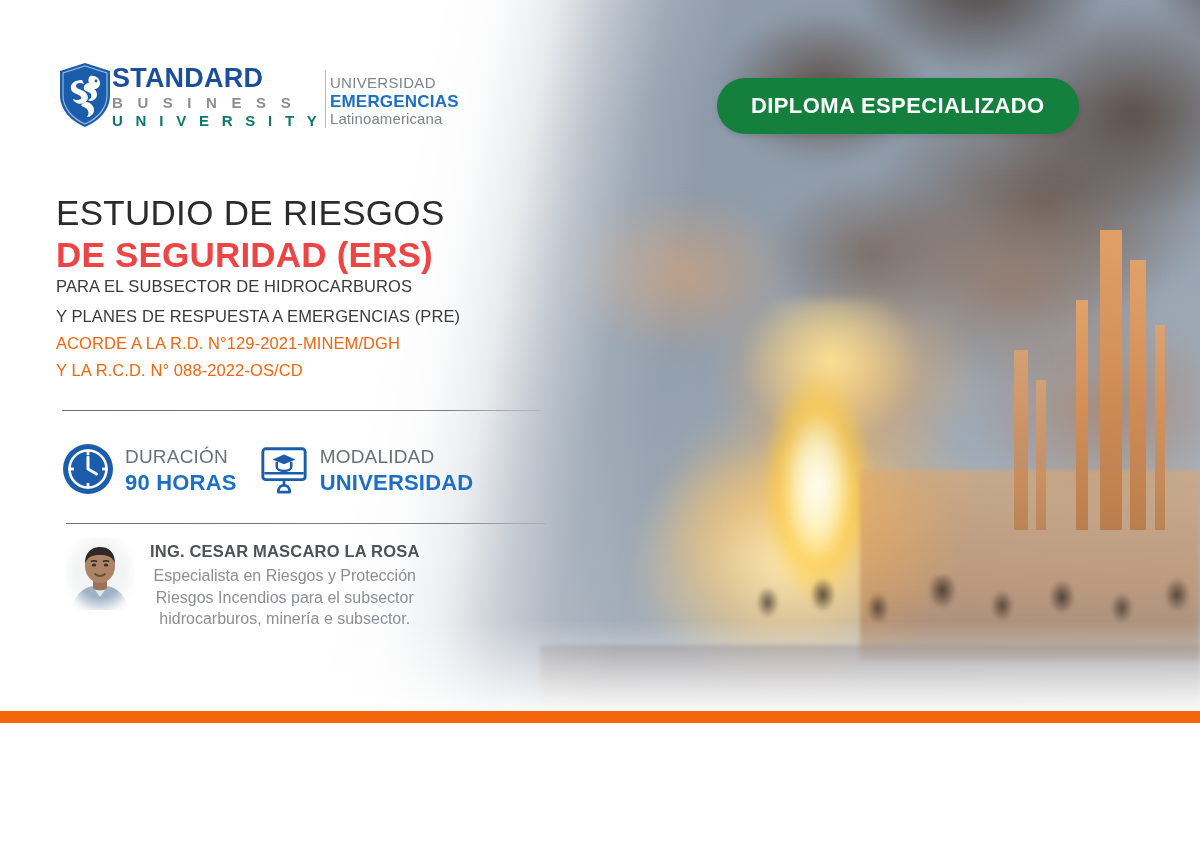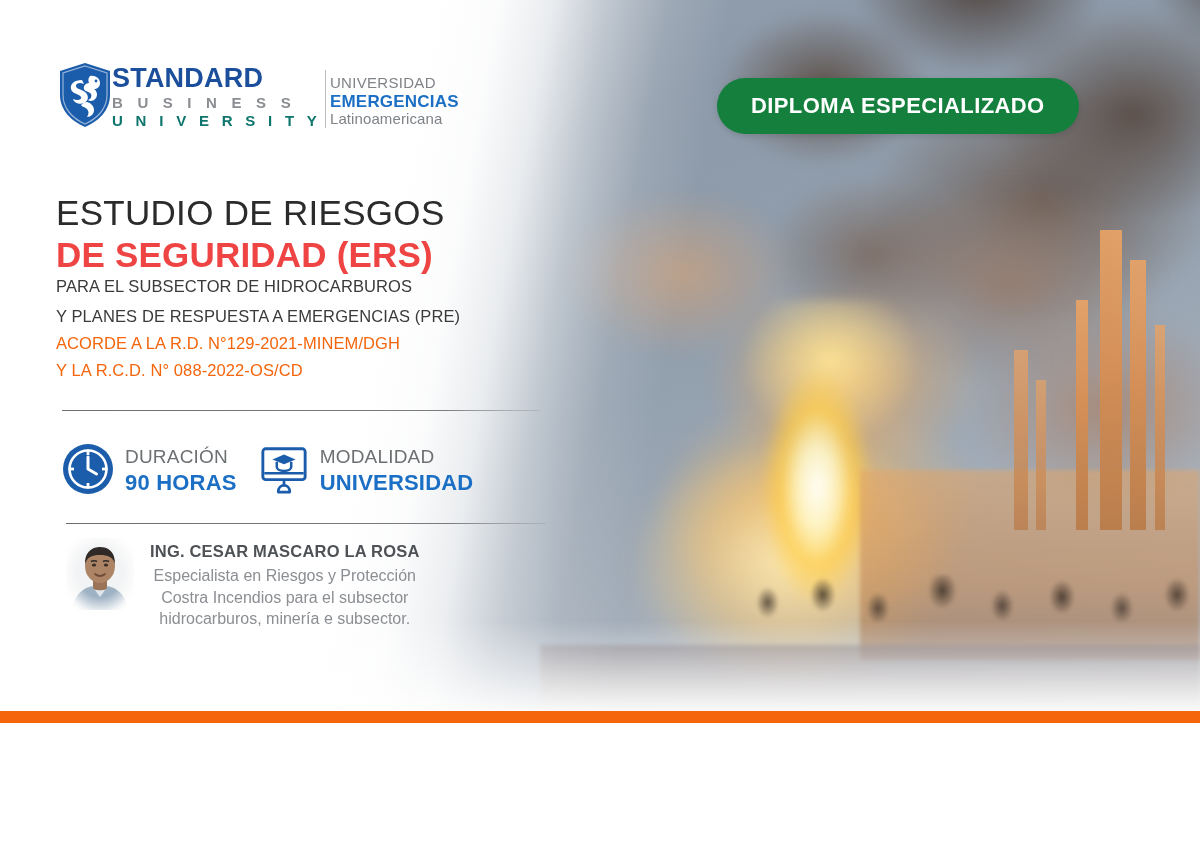"Costra Incendios para el subsector" span.speaker-desc { text: Costra -> Riesgos }
